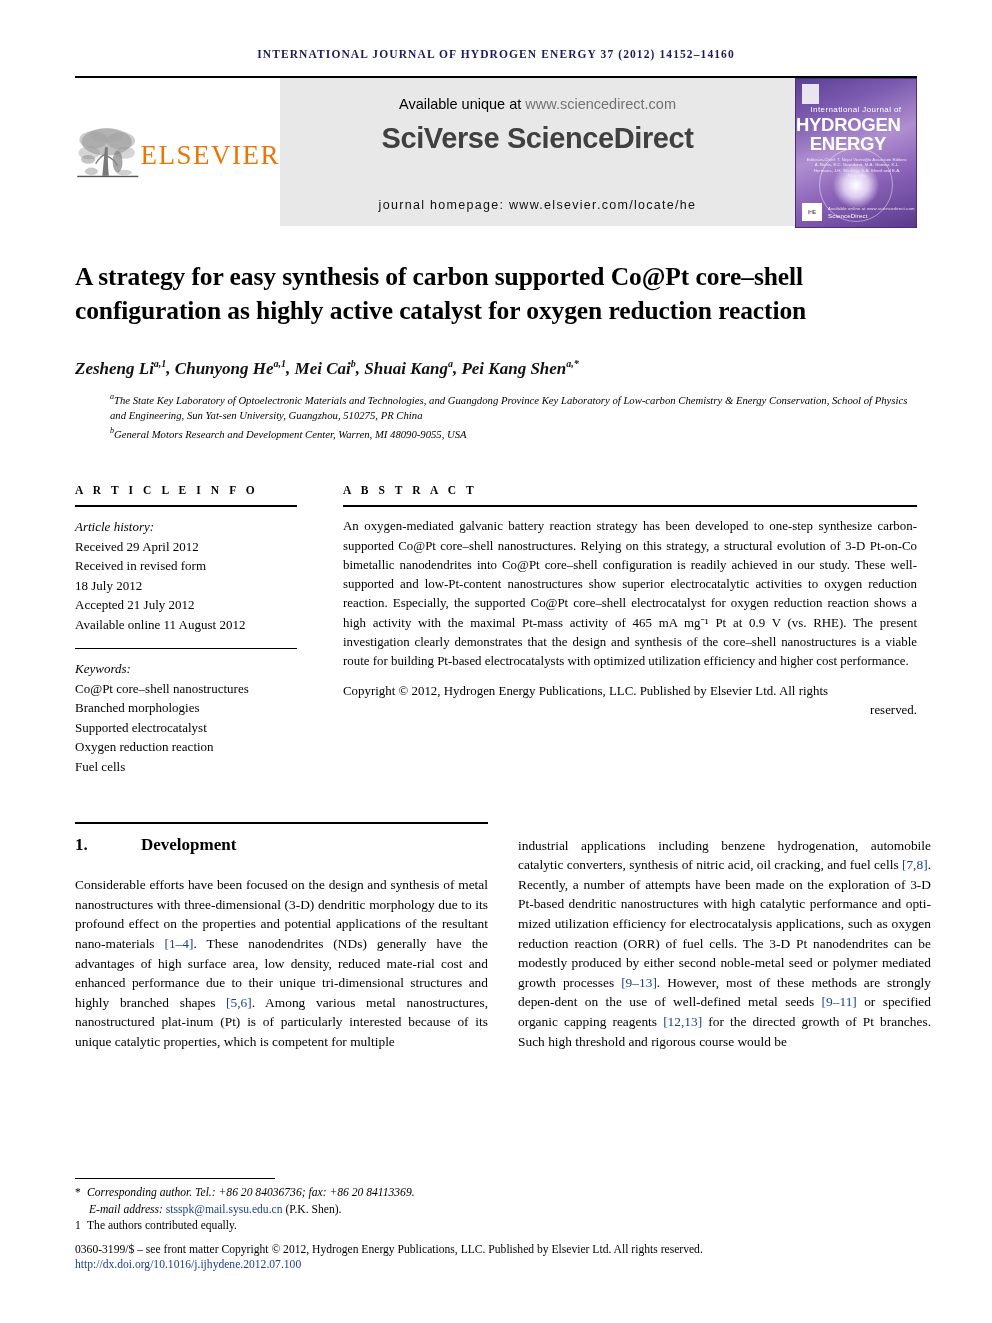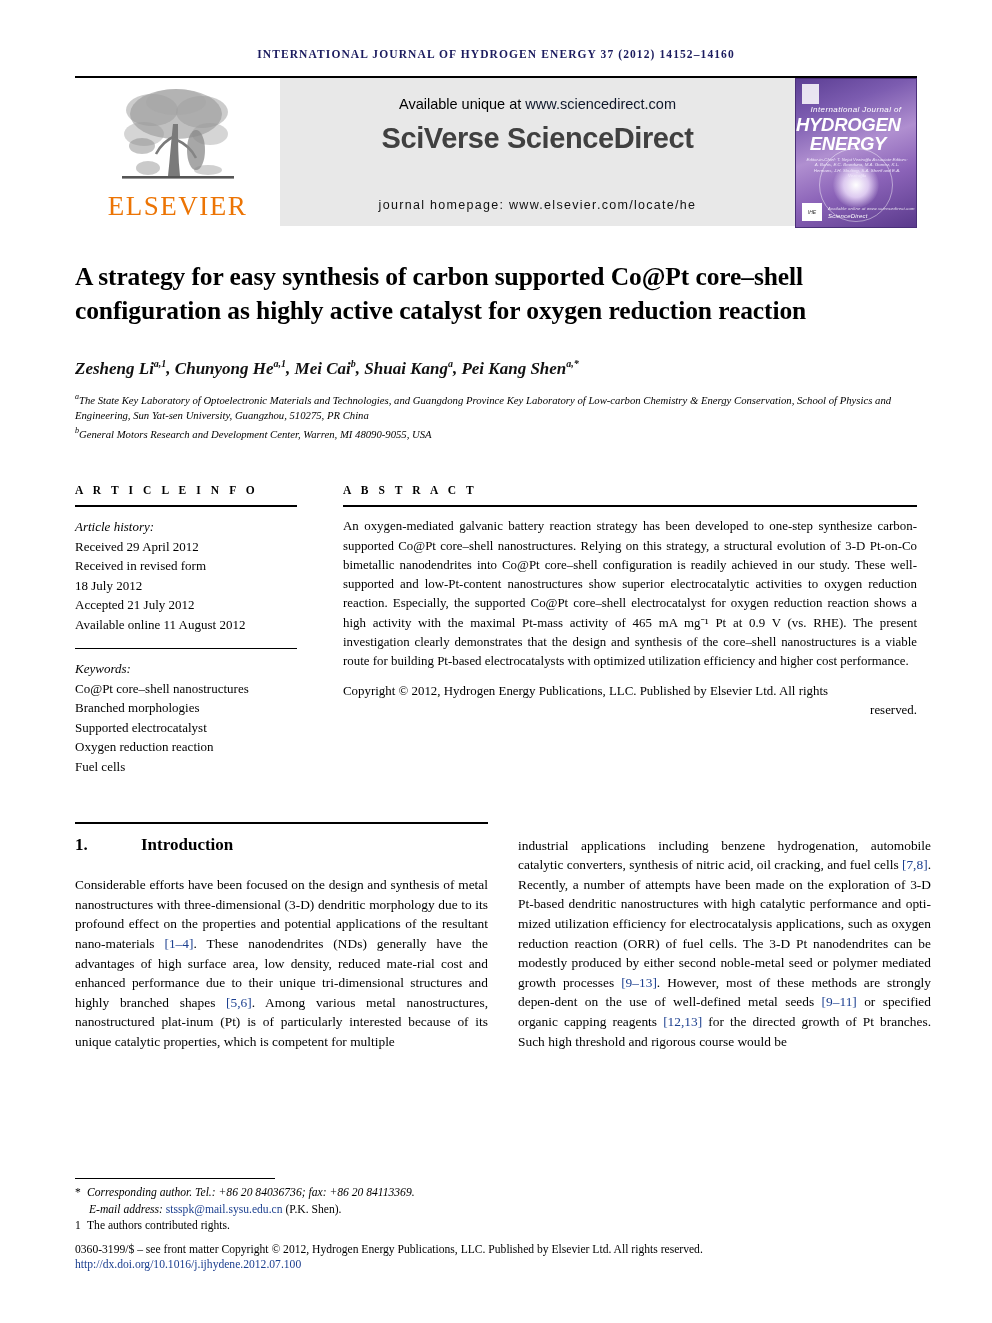"www.sciencedirect.com" .avail-line .sd-url { color: #0f172a -> #737373 }
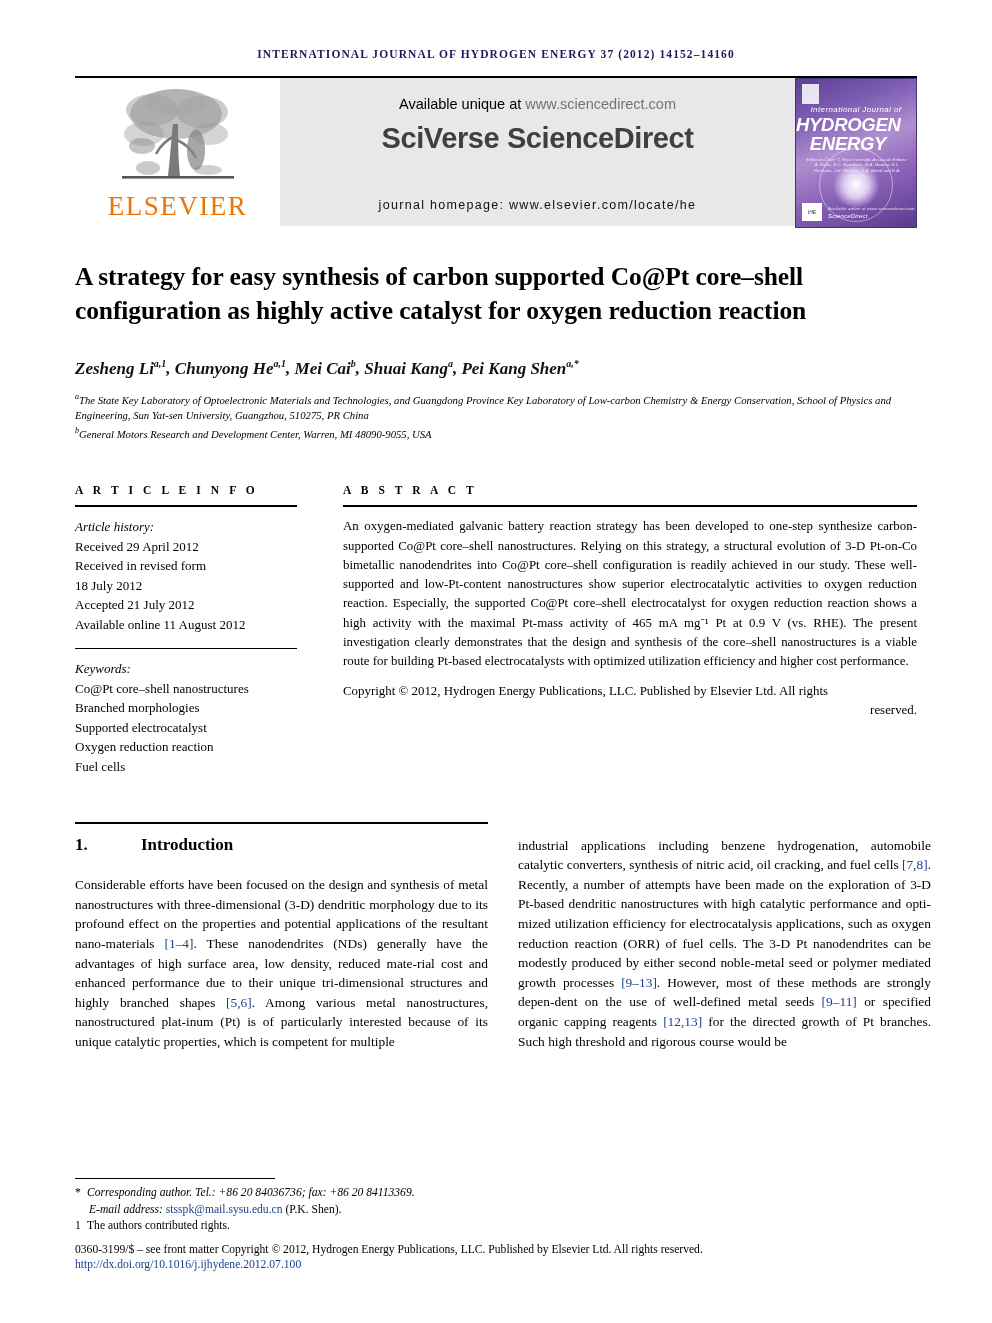"International Journal of" .cover { font-style: italic -> none }
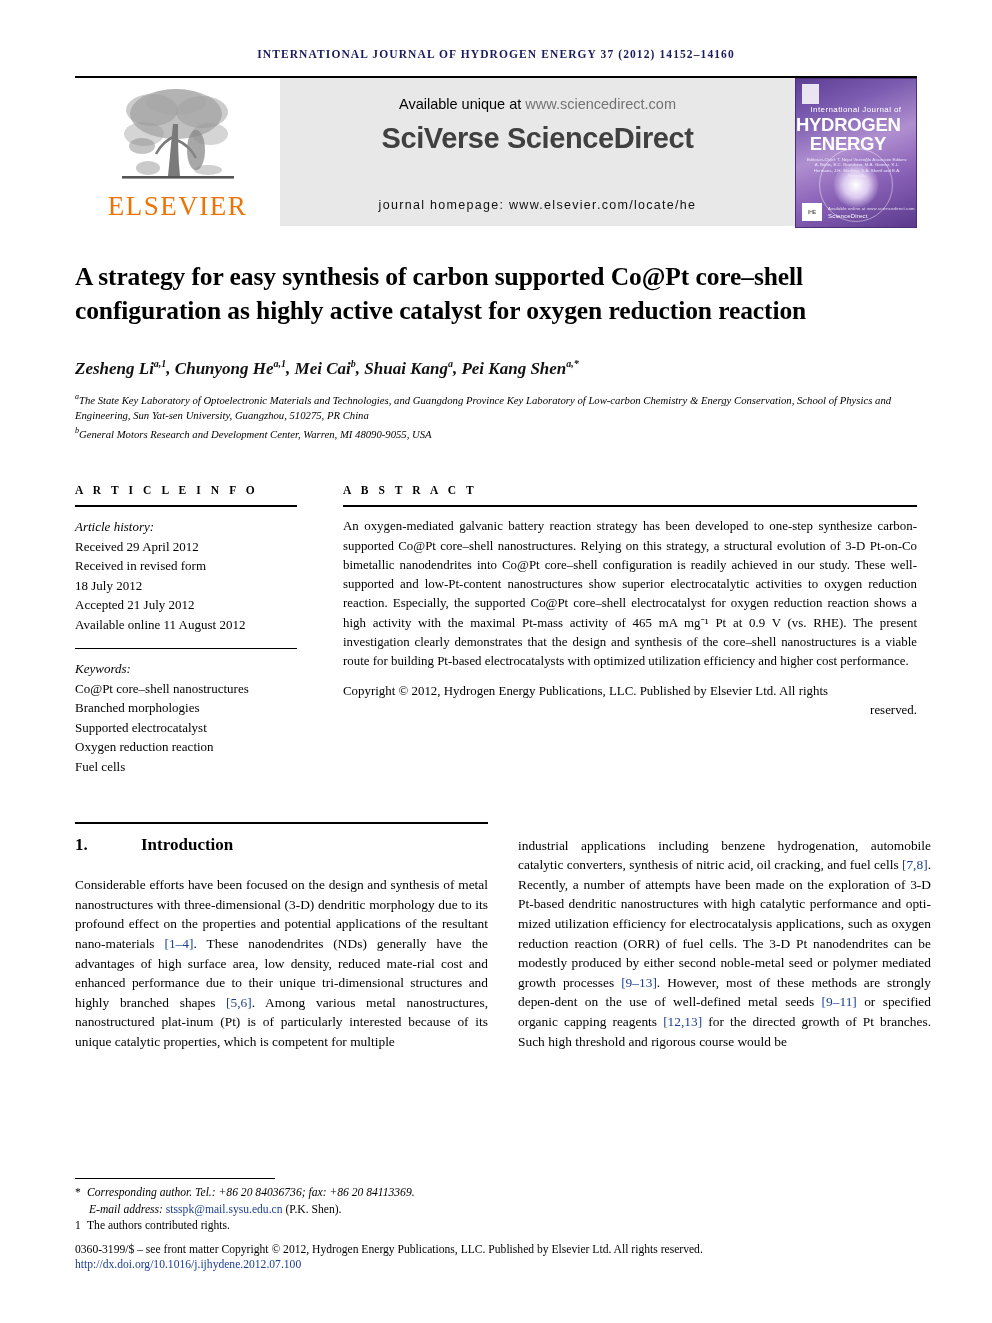"ELSEVIER" .elsevier-block { flex-direction: column -> row; justify-content: flex-start -> center }
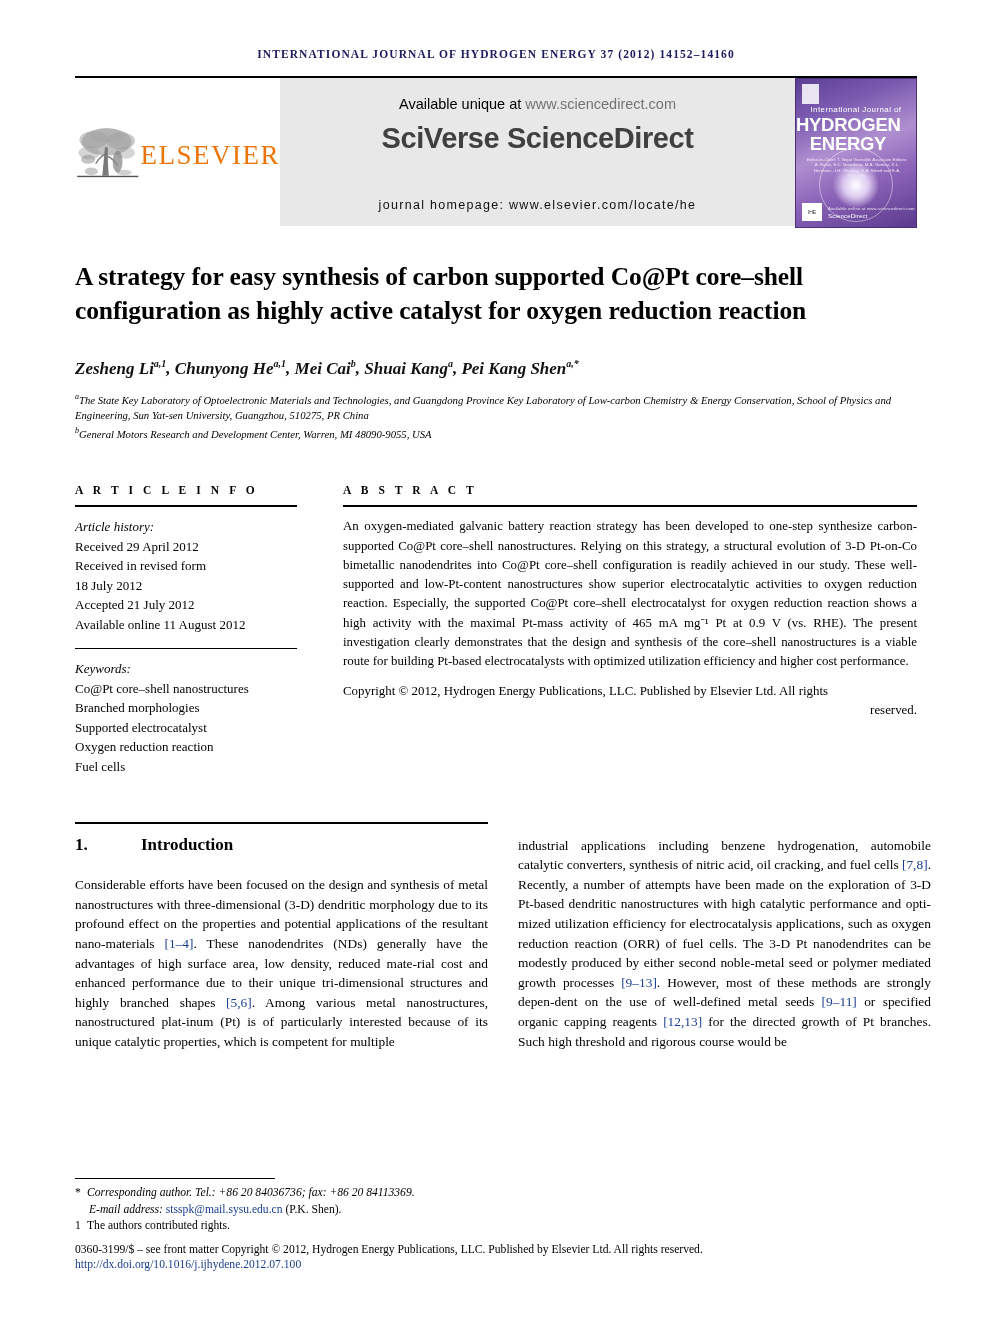"aThe State Key Laboratory of" .affiliations { margin-left: none -> 35px }
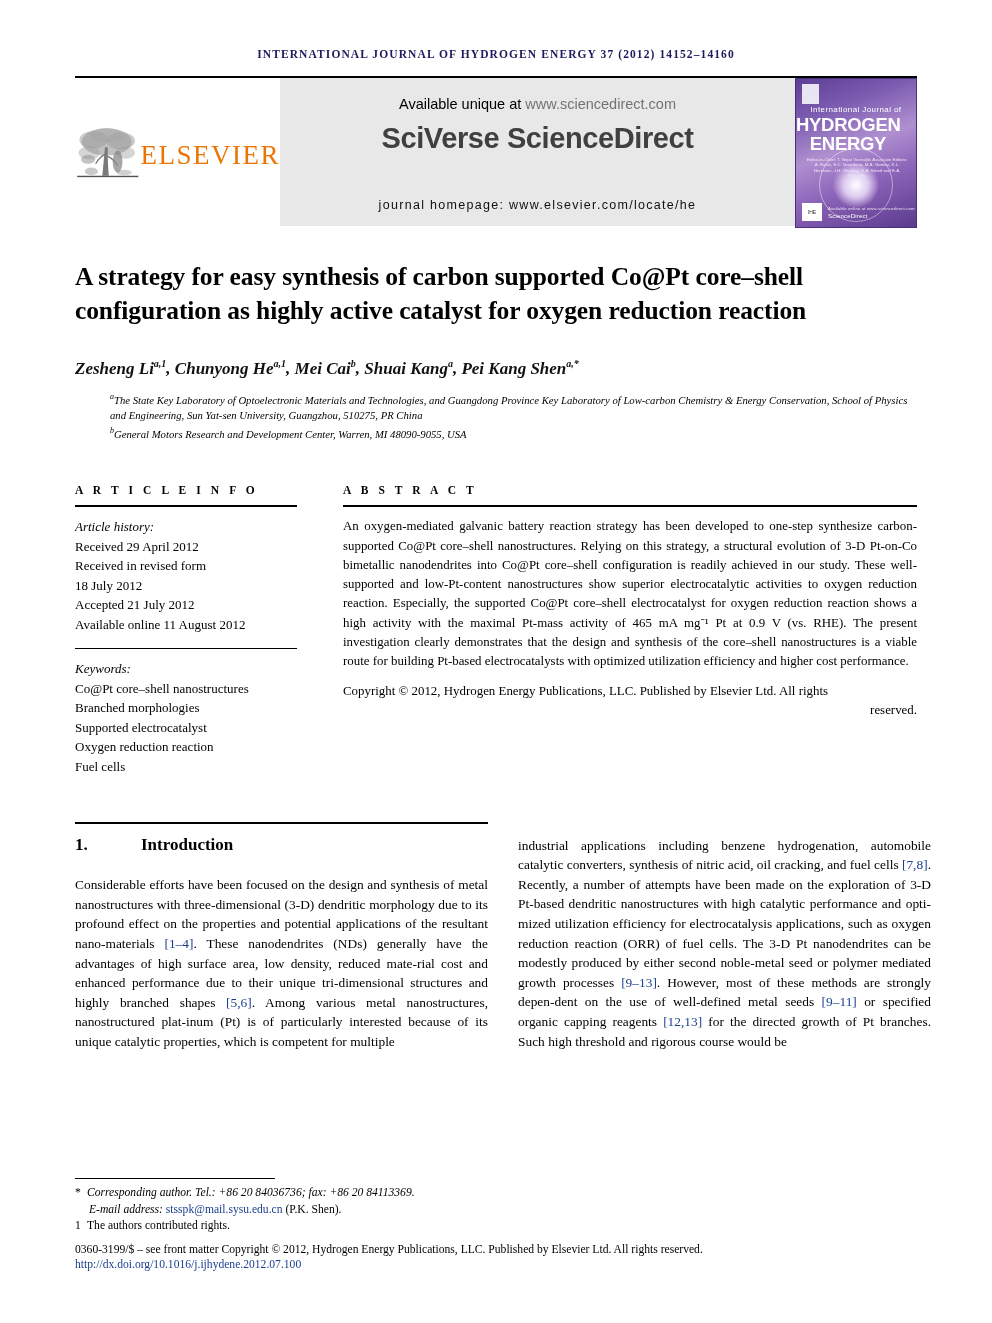"Introduction" span { text: Introduction -> Development }
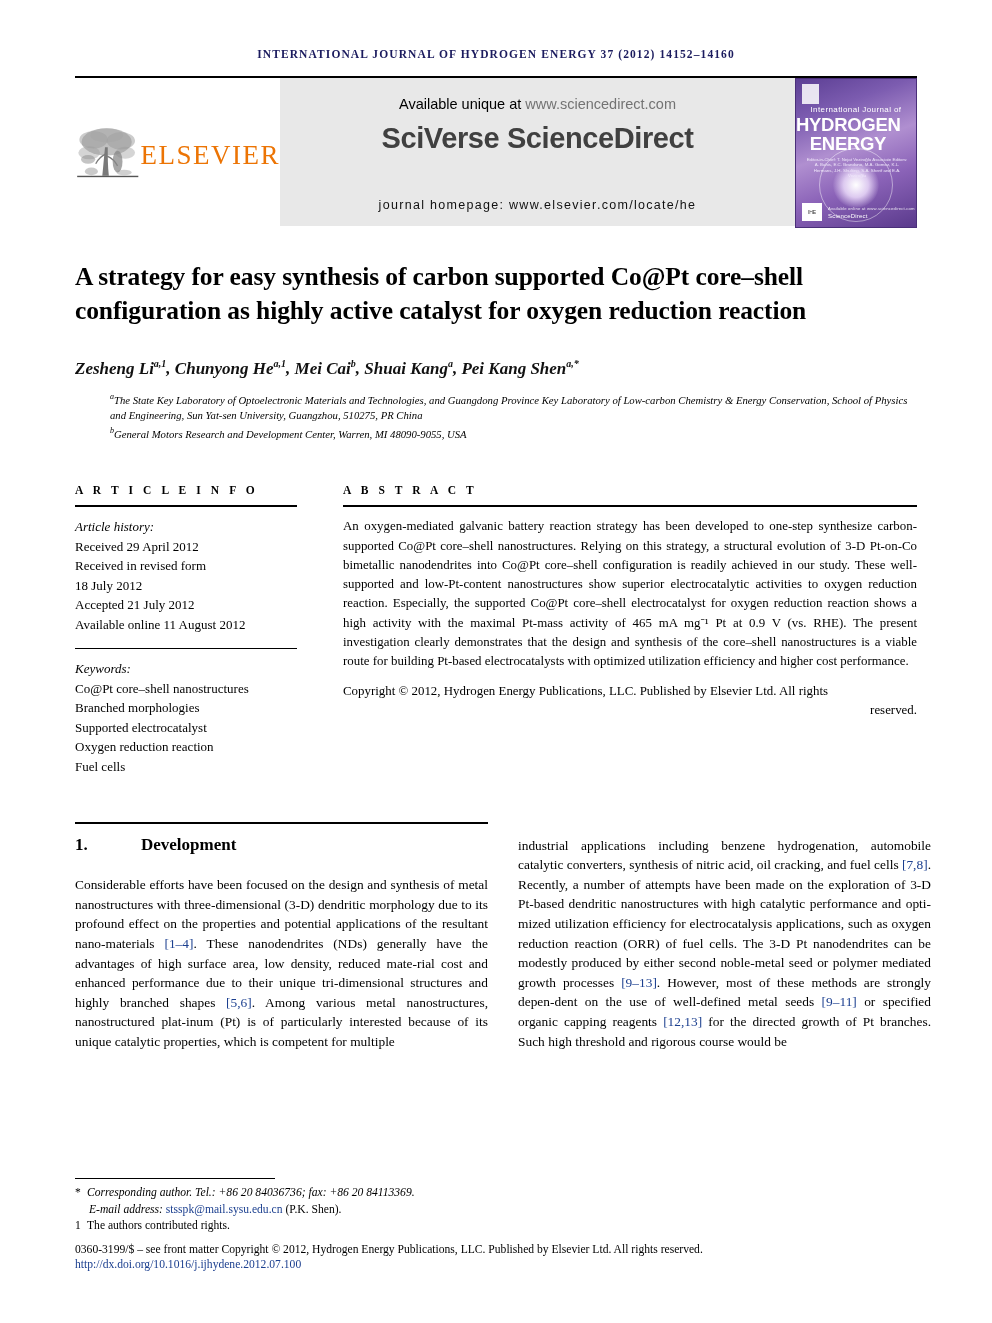"The authors contributed rights." span { text: rights -> equally }
